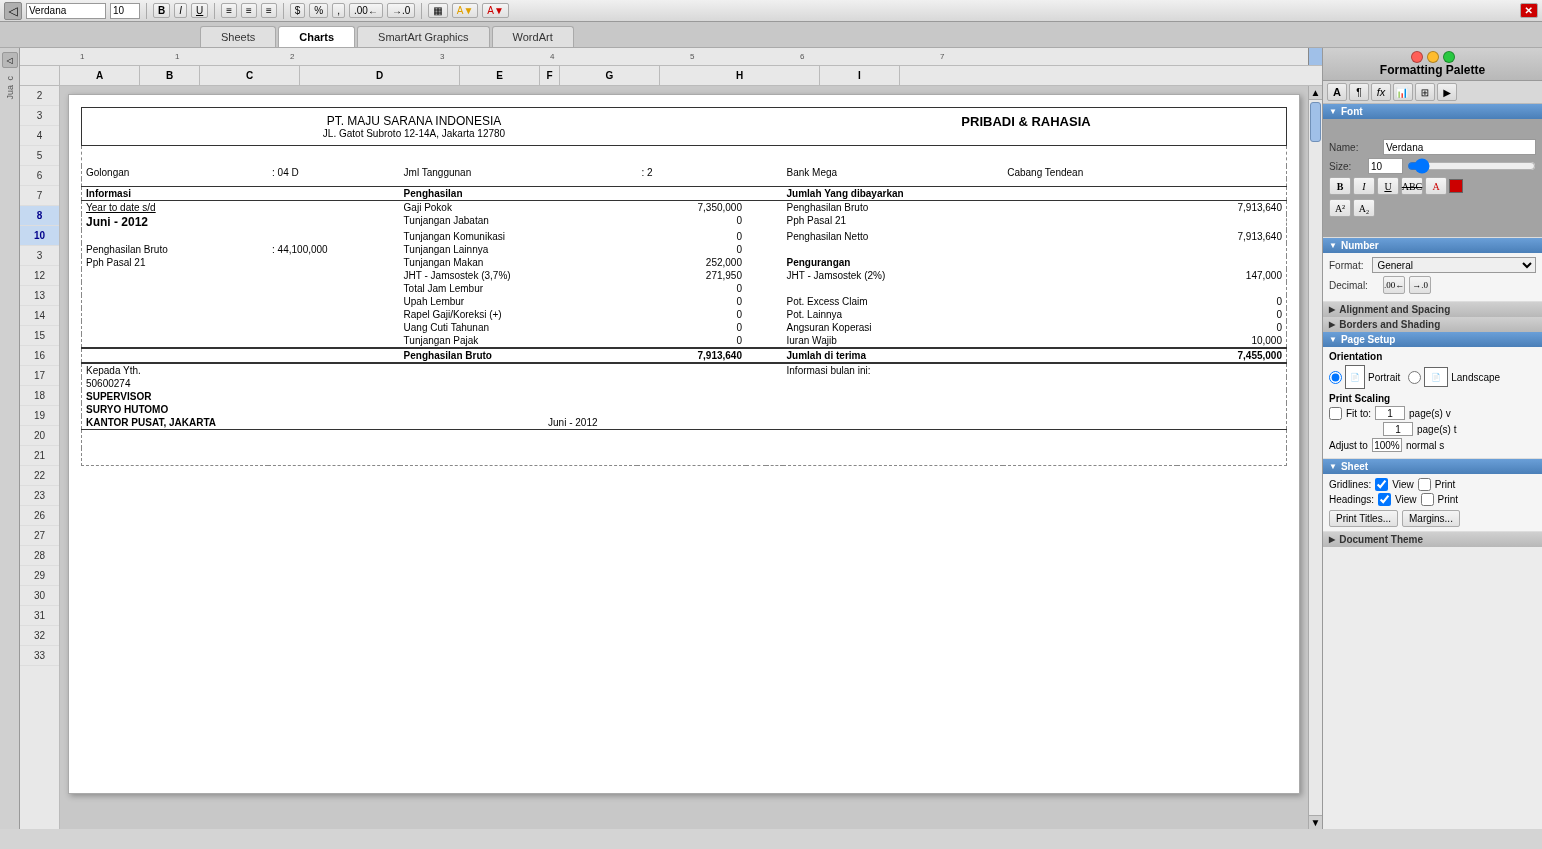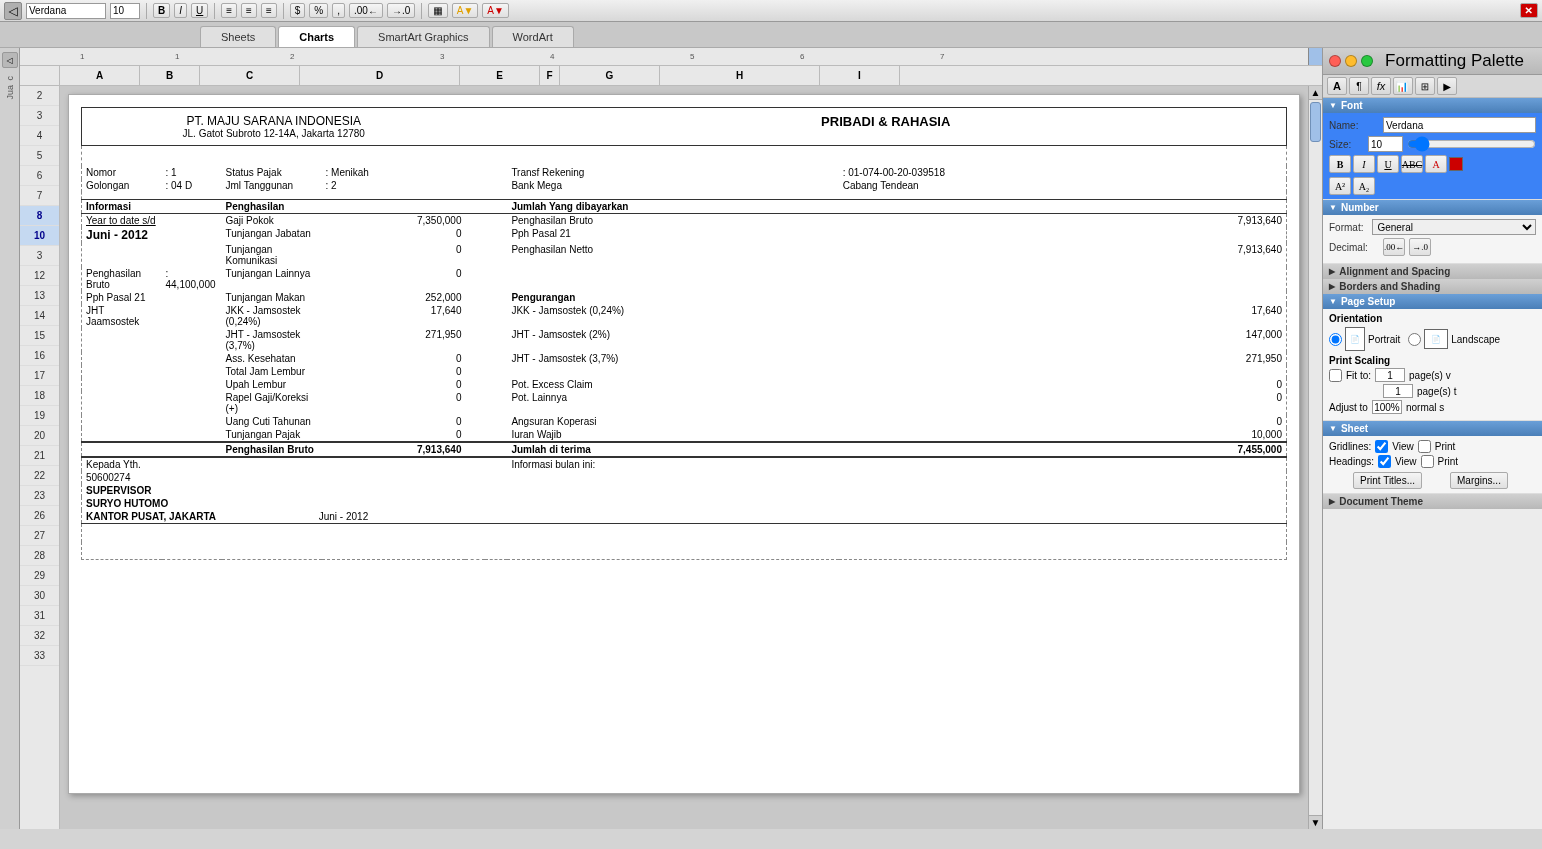"Formatting Palette" .panel-header { flex-direction: none -> column; font-size: 17px -> 12px; font-weight: normal -> bold }
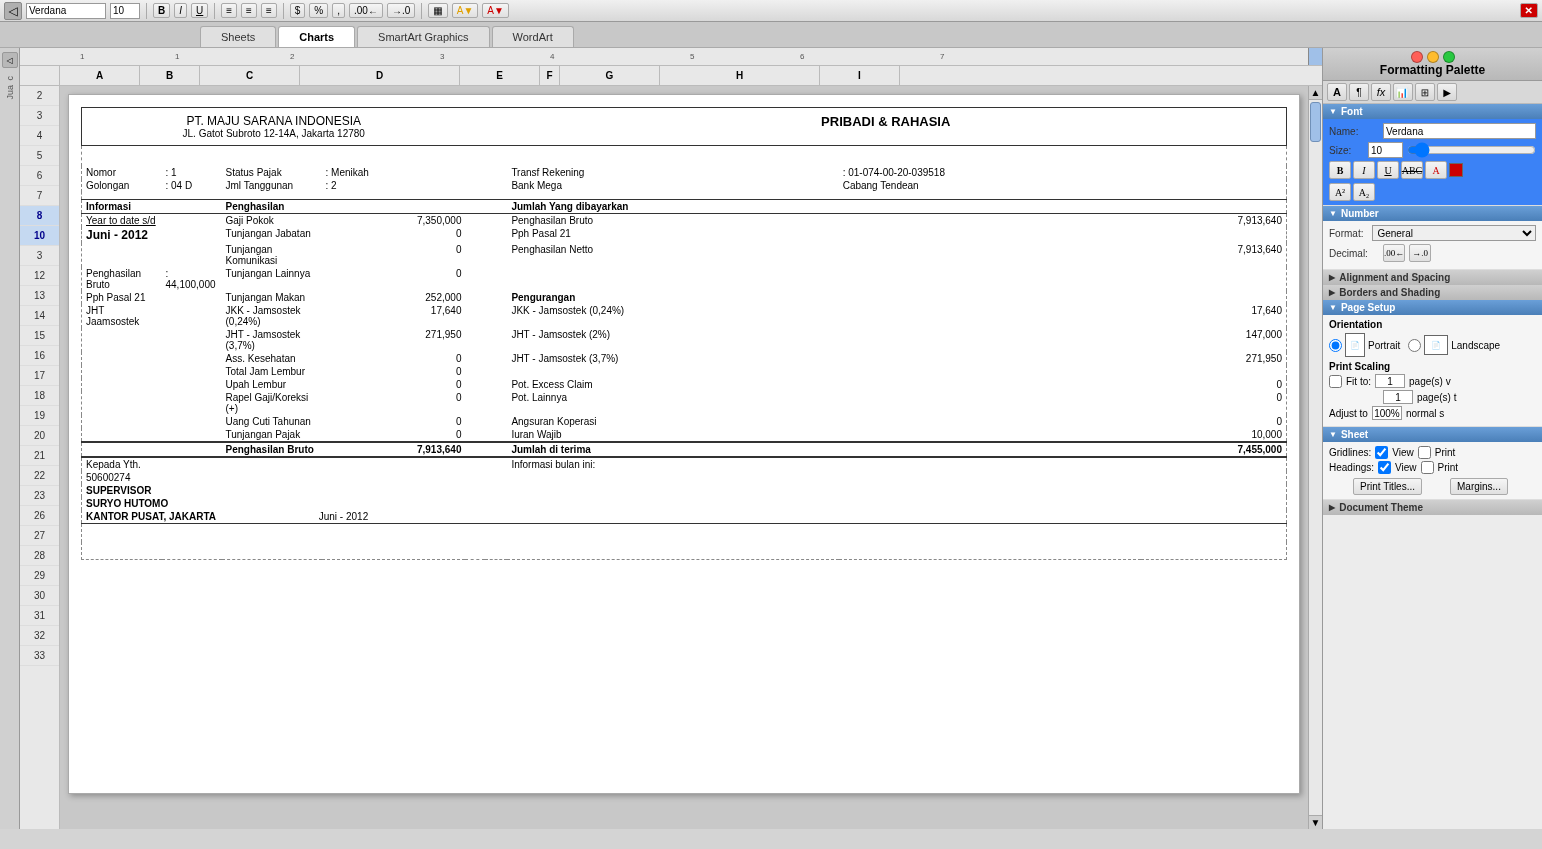"Name:" .section-content { background: #3b82f6 -> #a3a3a3; padding: 4px 6px -> 20px 6px }
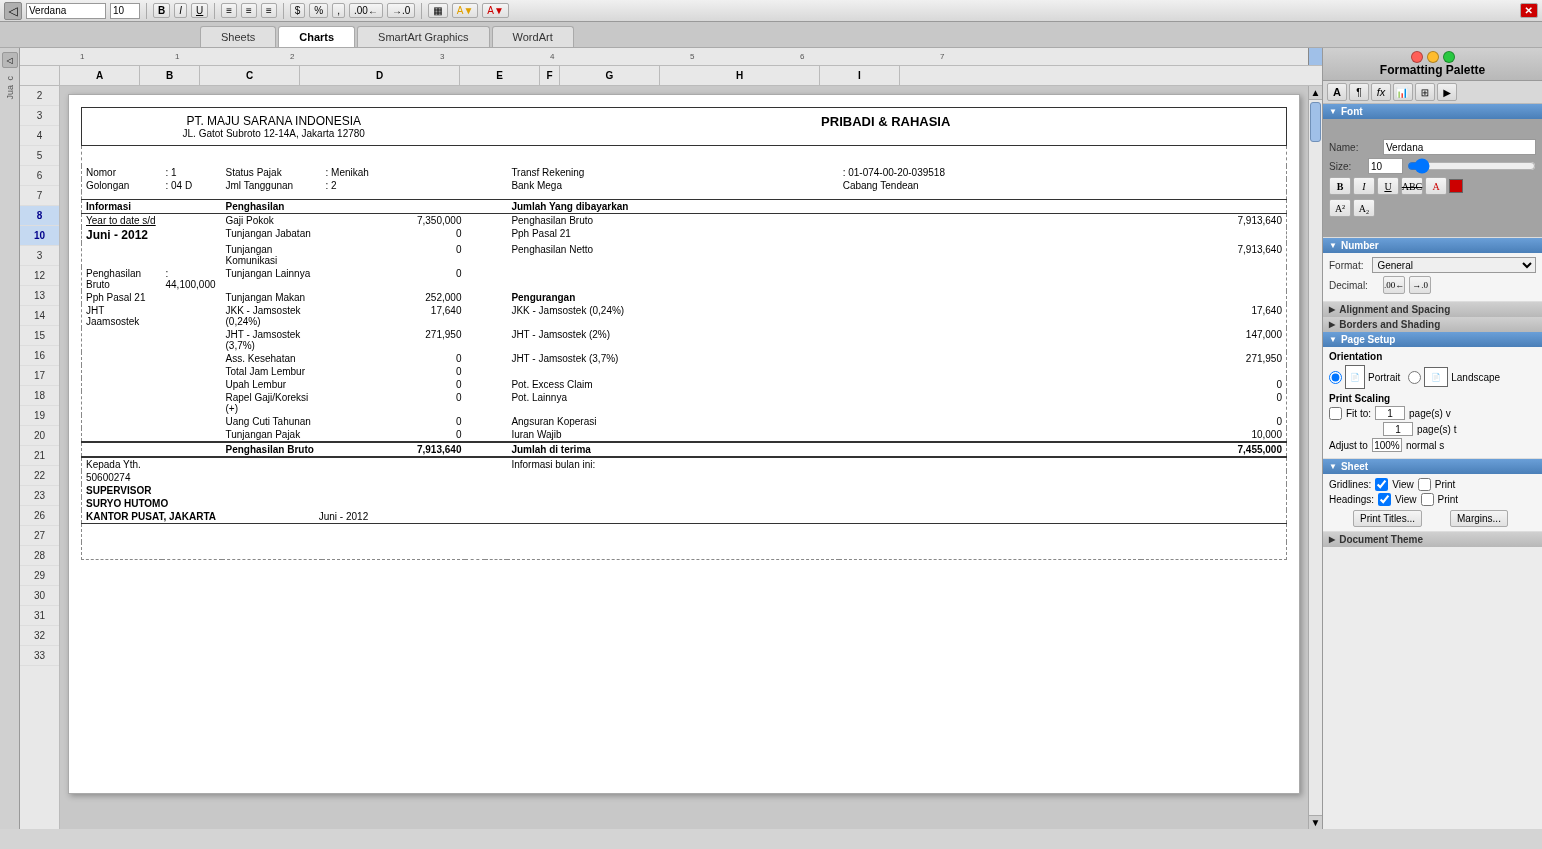"Nomor" tr { html: <tr> <td>Nomor</td> <td>: 1</td> <td>Status Pajak</td> <td>: Menikah</td> <td></td> <td></td> <td>Transf Rekening</td> <td>: 01-074-00-20-039518</td> <td></td> </tr> -> none }
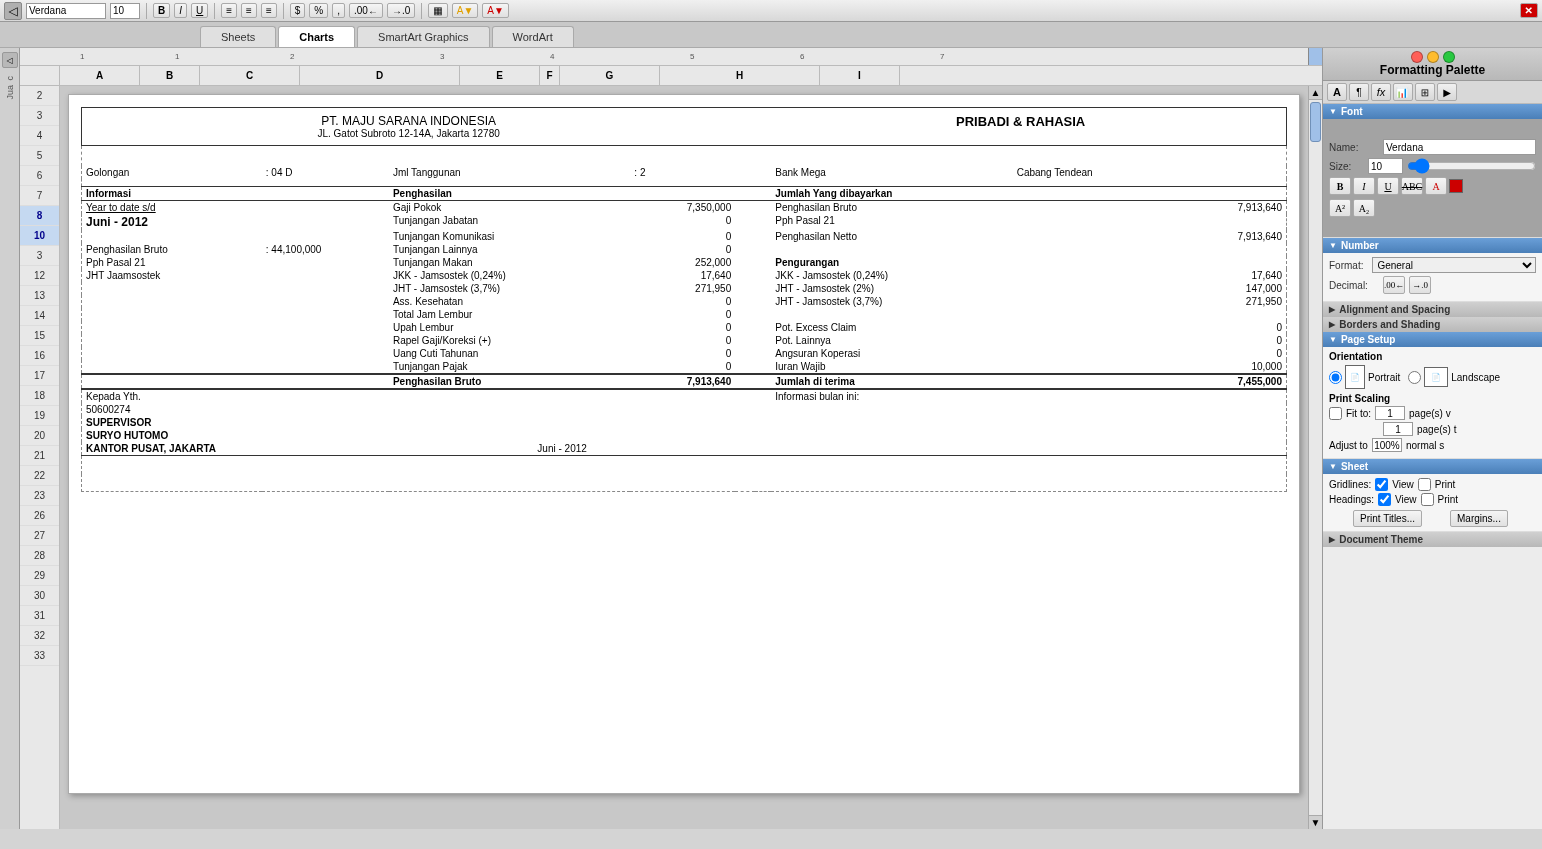"JHT Jaamsostek" tr { html: <tr> <td>JHT Jaamsostek</td> <td></td> <td>JKK - Jamsostek (0,24%)</td> <td>17,640</td> <td></td> <td></td> <td>JKK - Jamsostek (0,24%)</td> <td></td> <td>17,640</td> </tr> -> none }
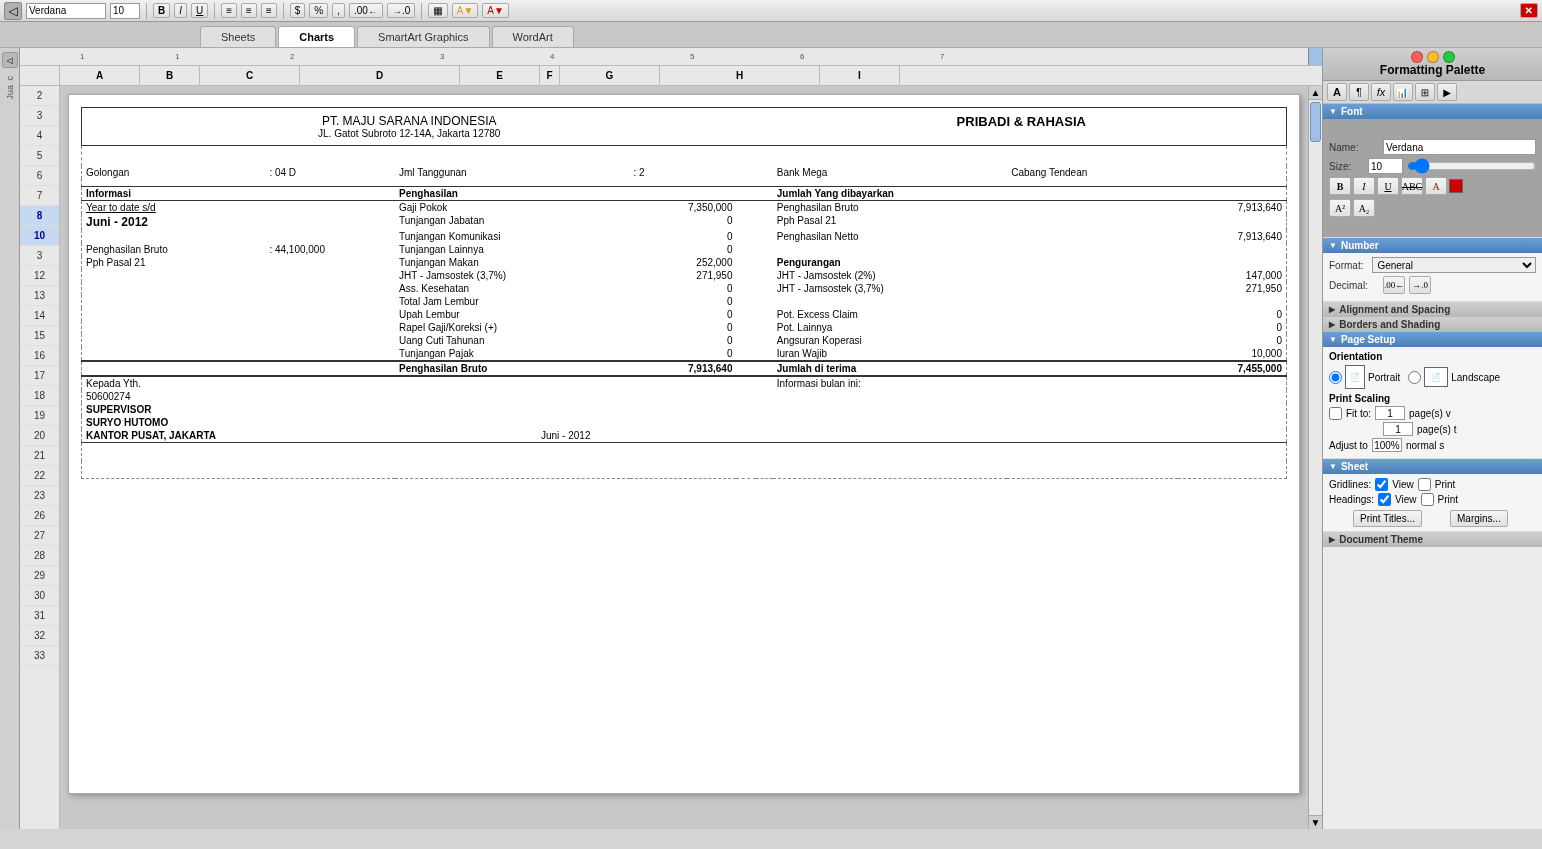"Ass. Kesehatan" tr { html: <tr> <td></td> <td>Ass. Kesehatan</td> <td>0</td> <td></td> <td></td> <td>JHT - Jamsostek (3,7%)</td> <td></td> <td>271,950</td> </tr> -> none }
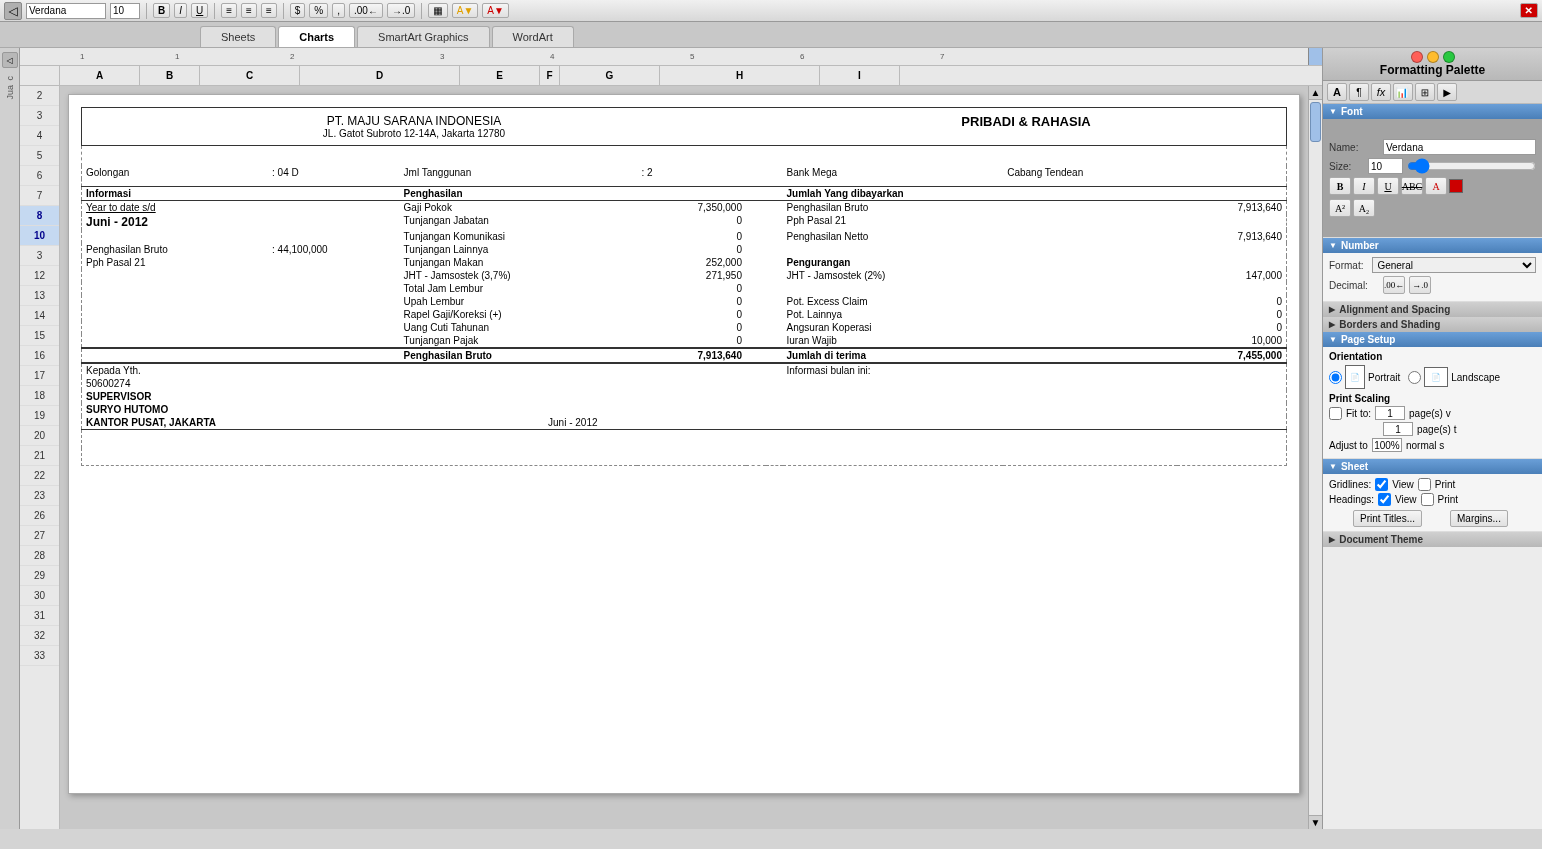"Print Titles..." .print-btn { margin-left: 24px -> none }
